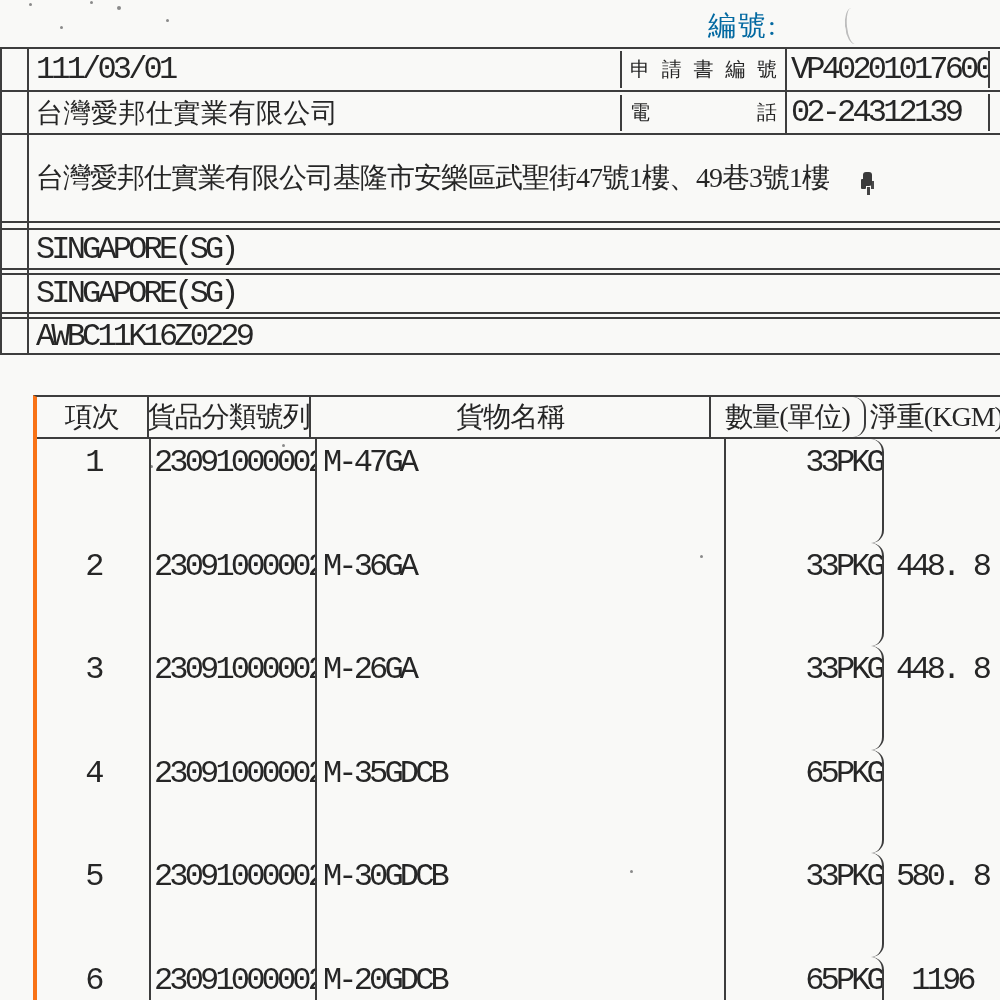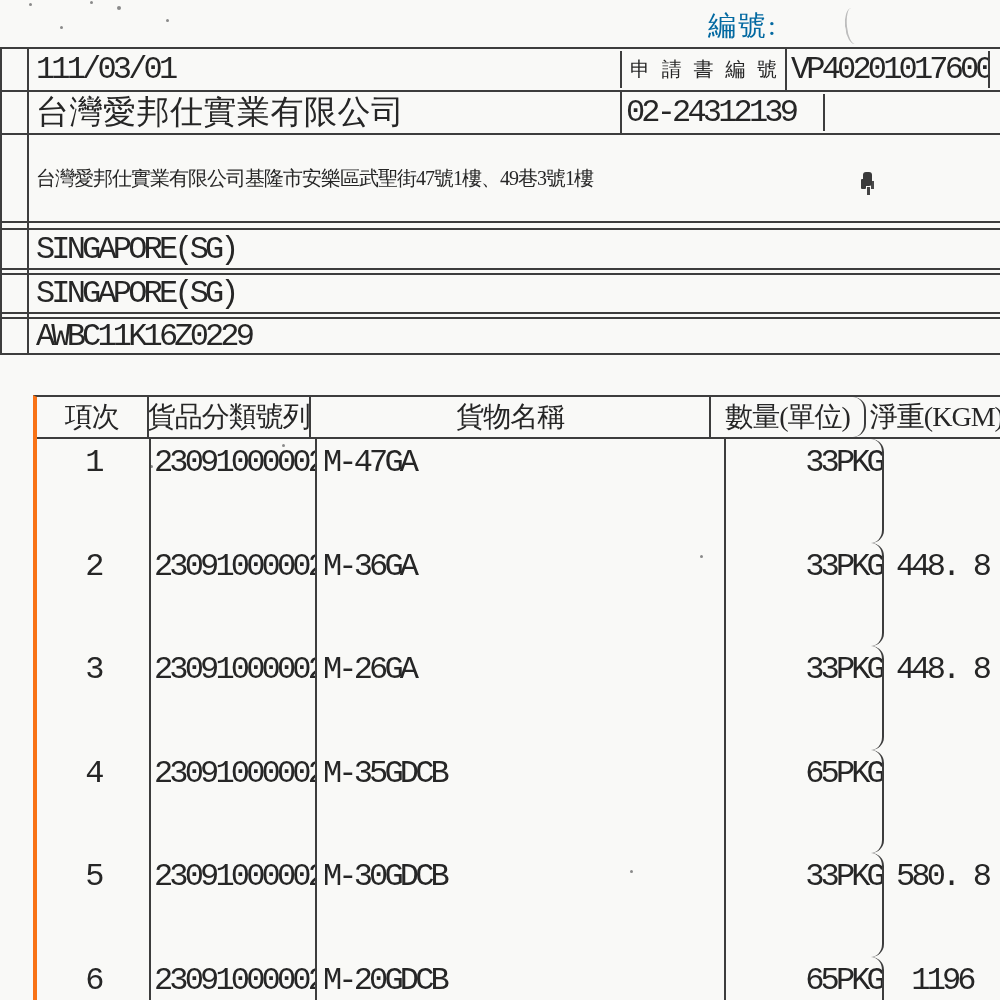"台灣愛邦仕實業有限公司" .fs-cjk29 { font-size: 33px -> 27px }
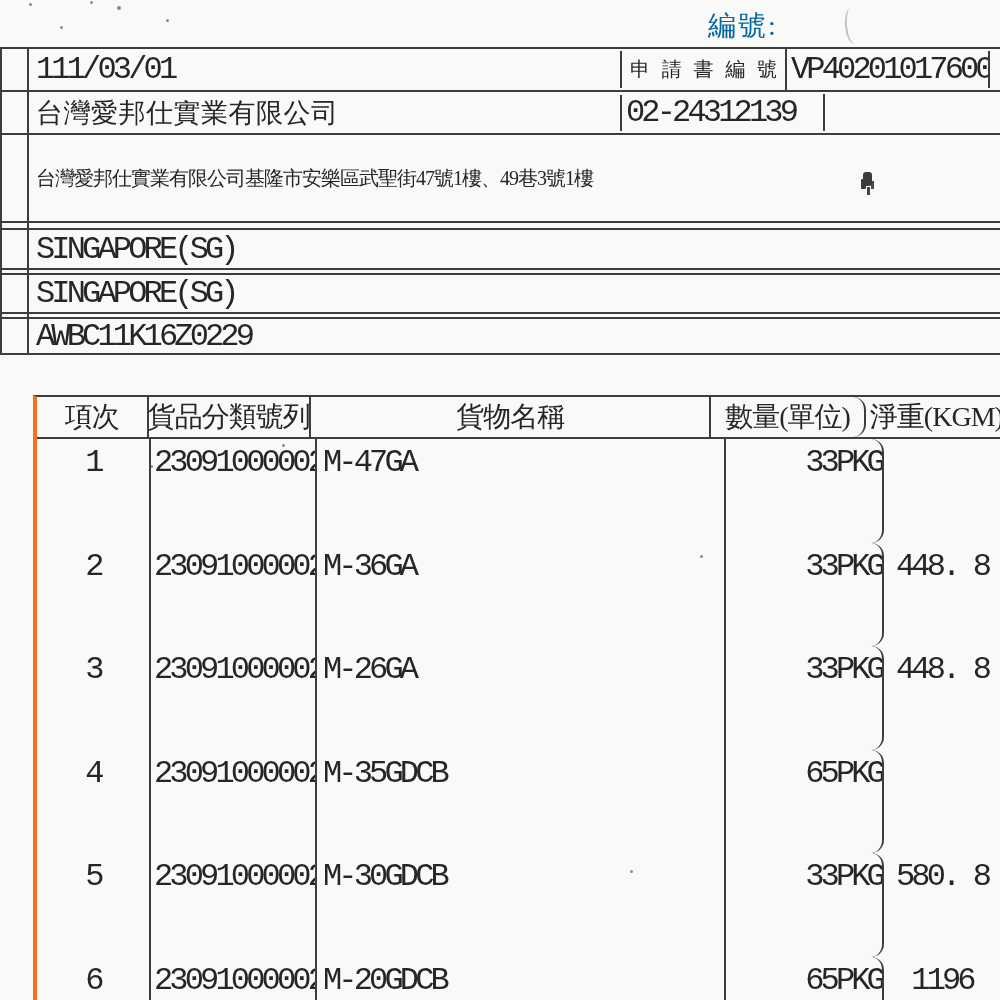"電話" div.ucell { html: none -> <div>電話</div> }
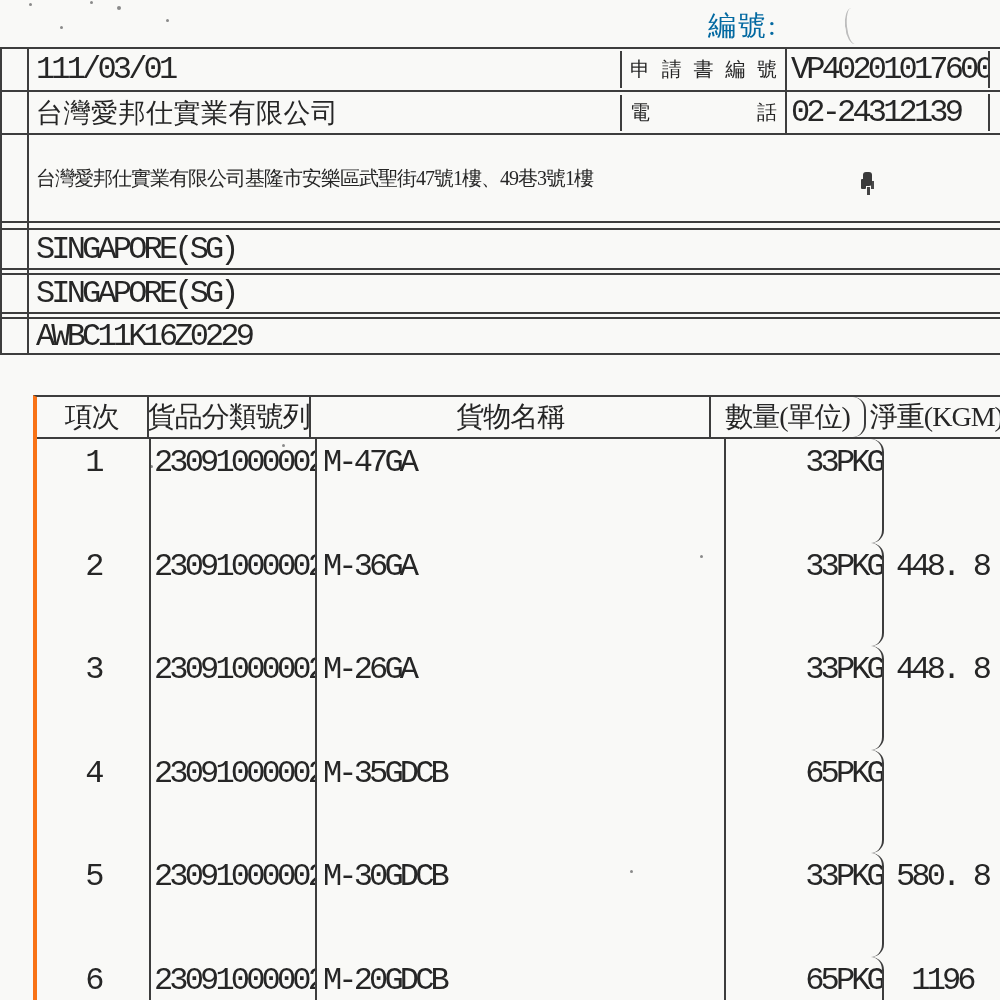"台灣愛邦仕實業有限公司基隆市安樂區武聖街47號1樓、49巷3號1樓" .fs-cjk28 { font-size: 20px -> 28px }
